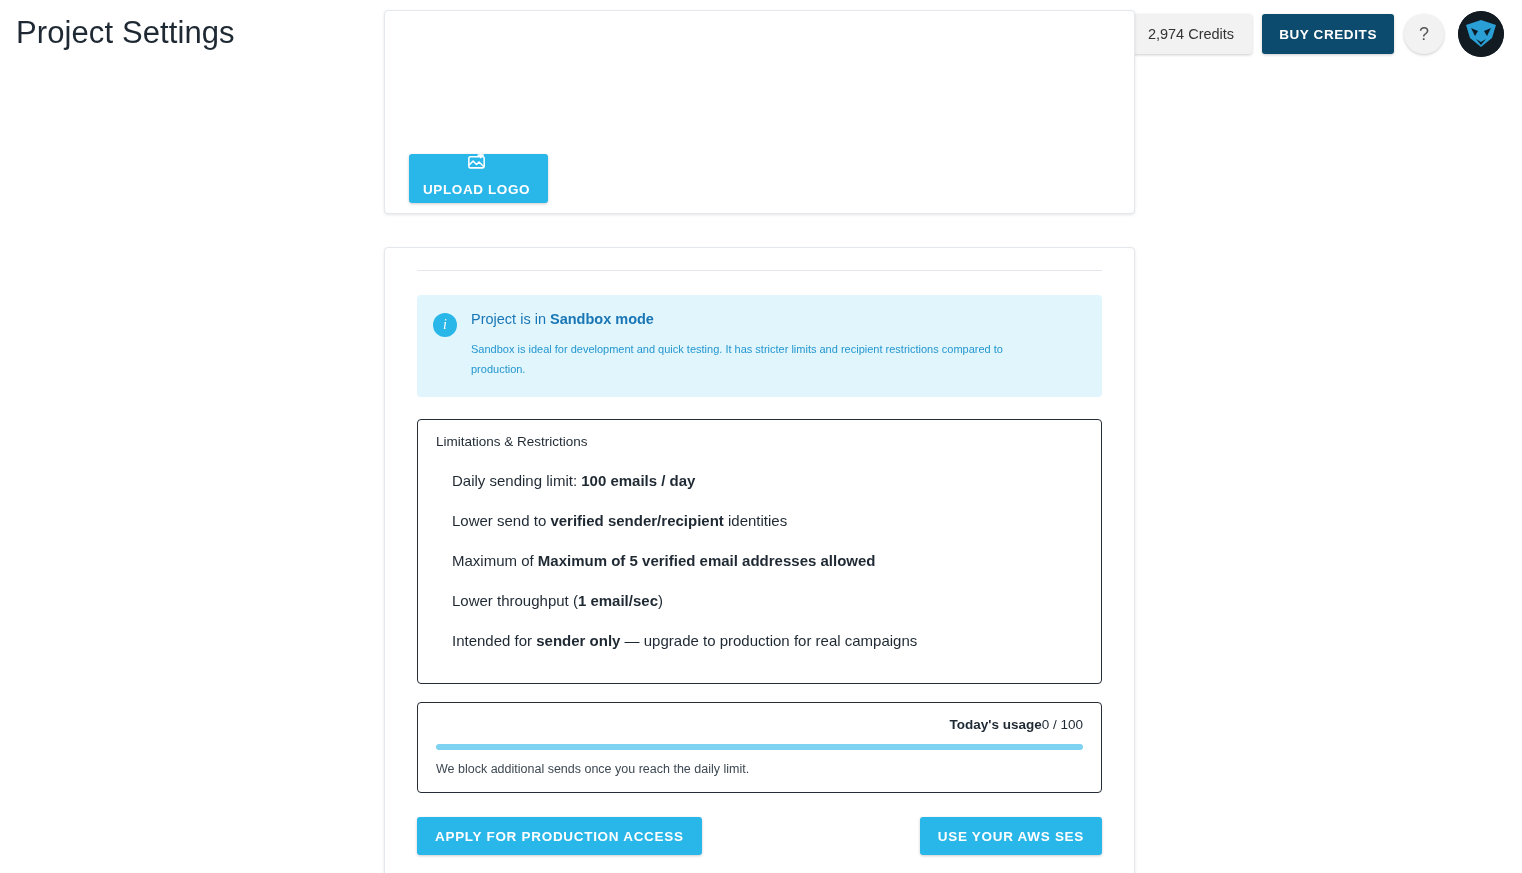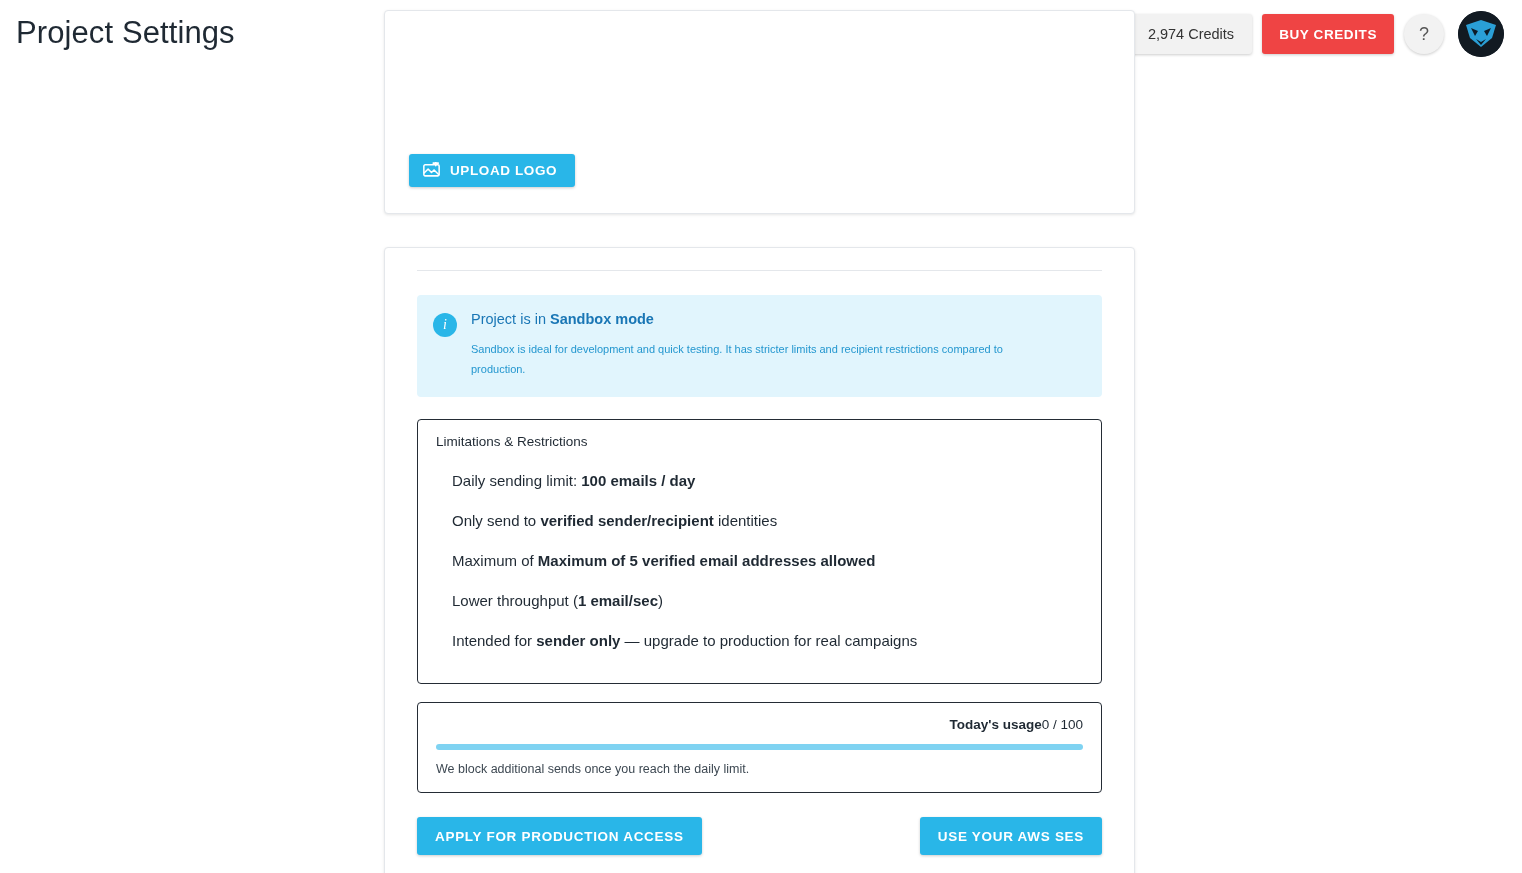"BUY CREDITS" .buy-btn { background: #ef4444 -> #0c4a6e }
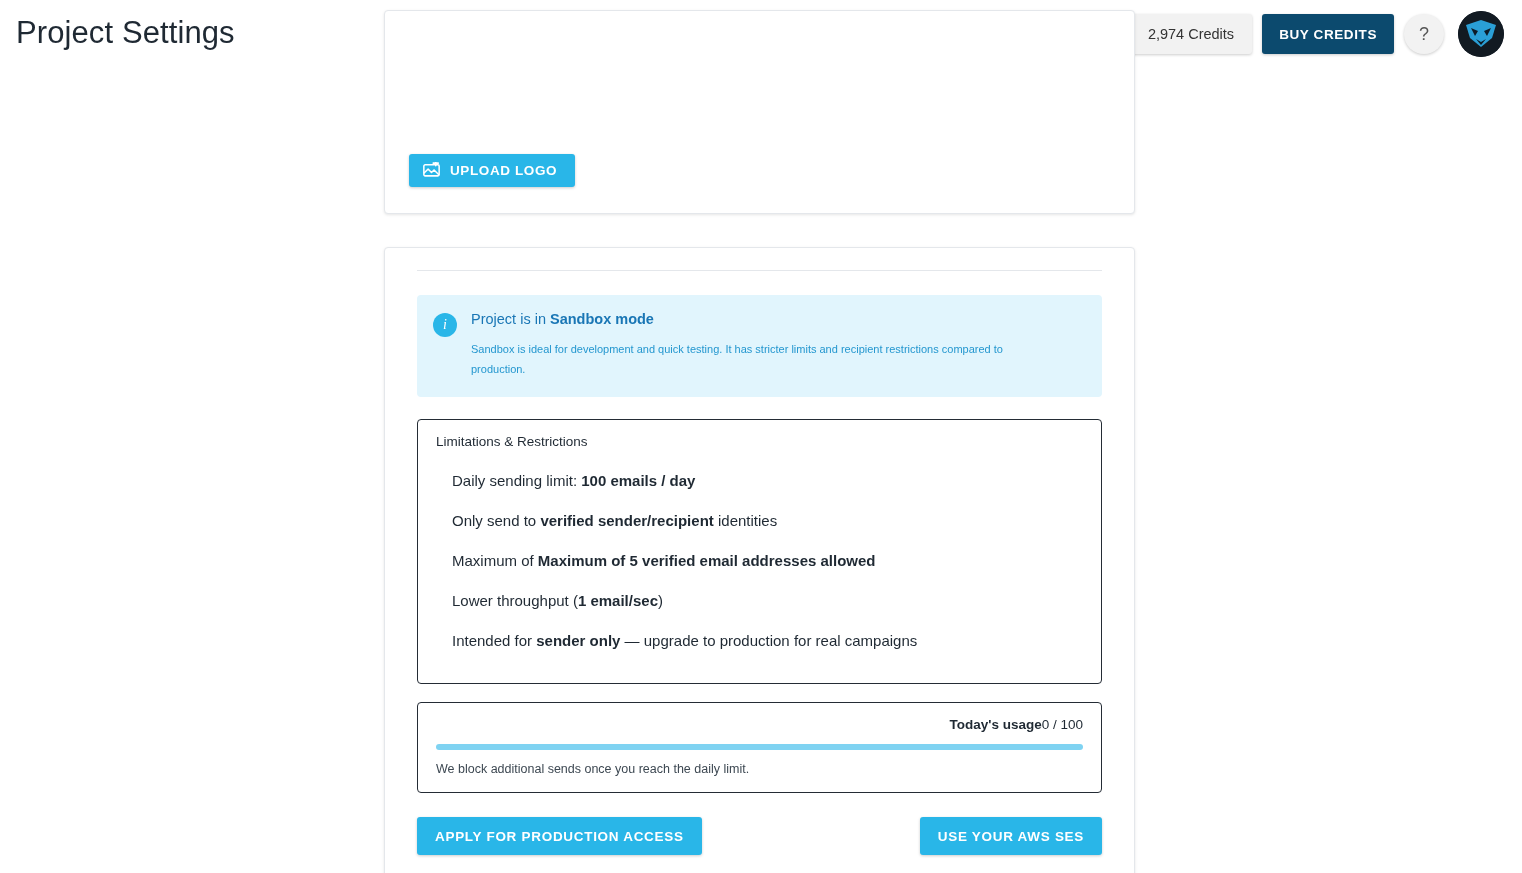"UPLOAD LOGO" .upload-btn { flex-direction: none -> column; height: 33px -> 49px }
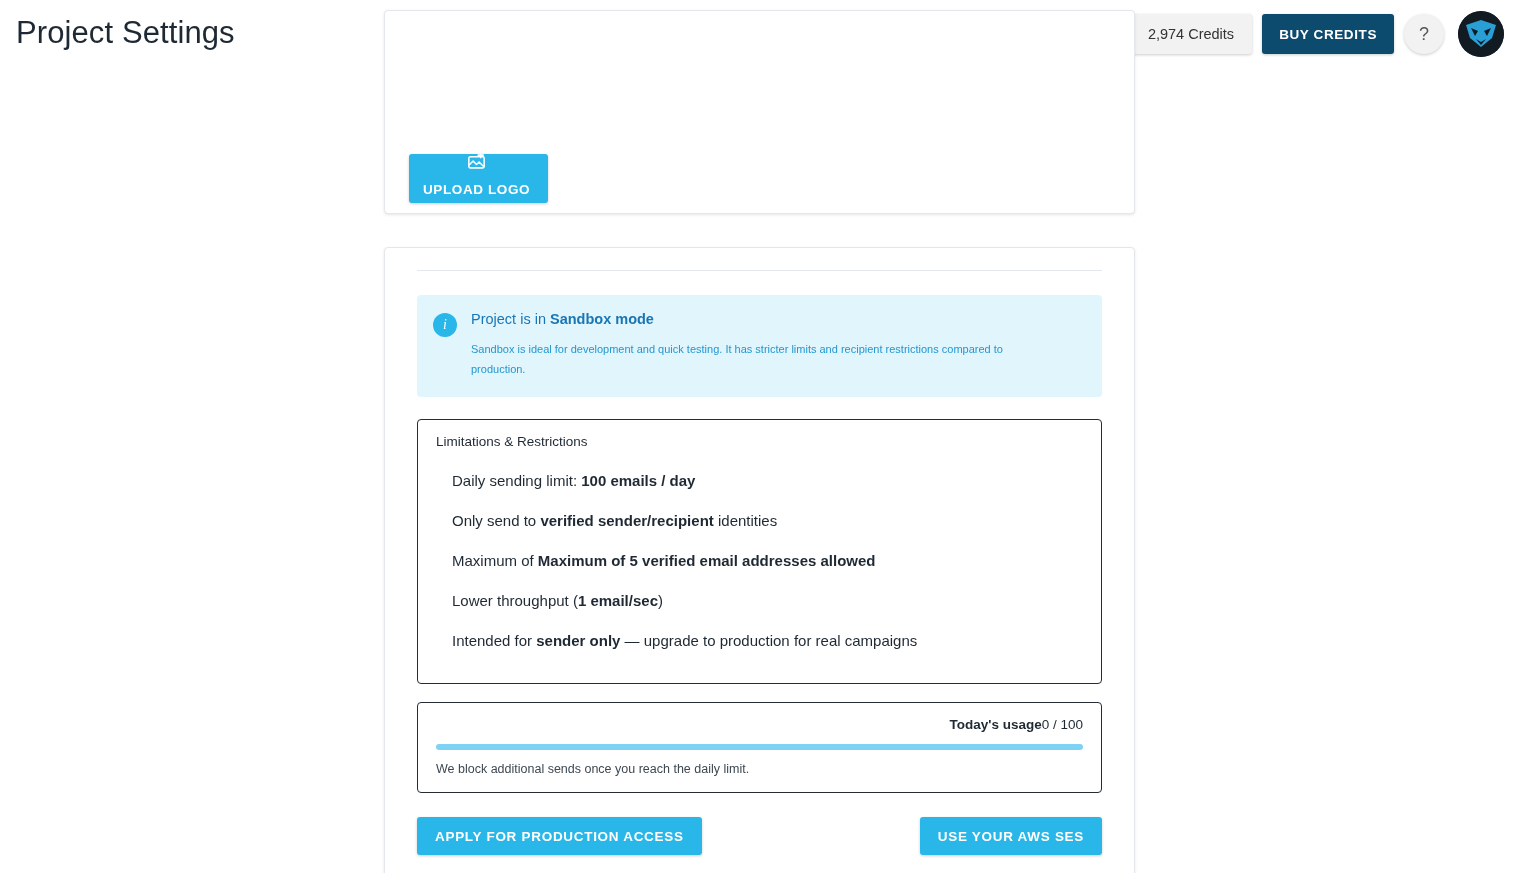"Only send to" span { text: Only -> Lower }
